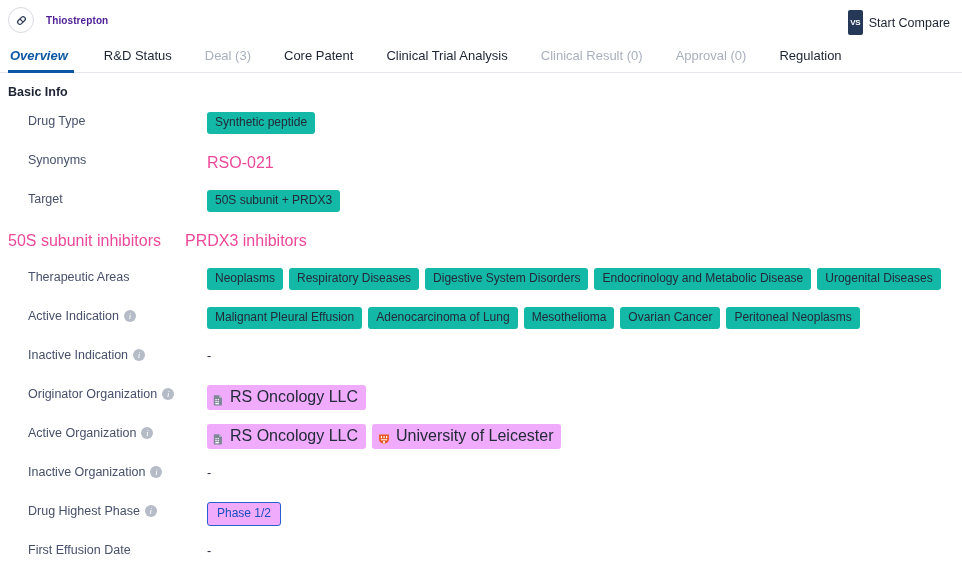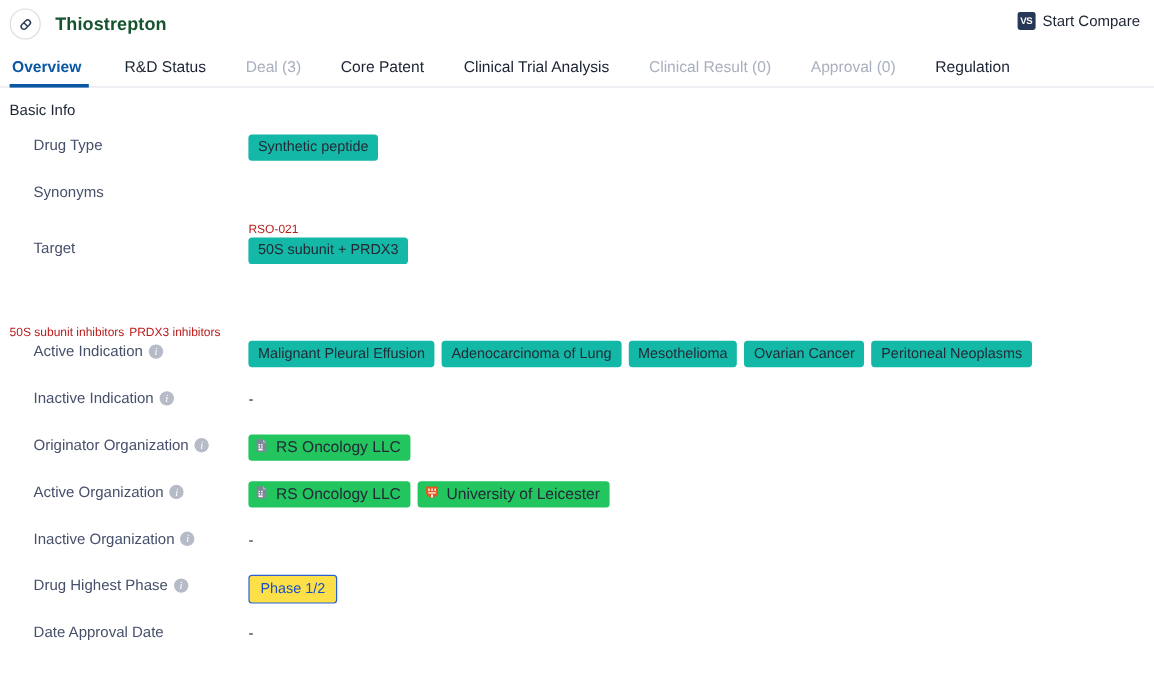"Thiostrepton" .drug-title { color: #14532d -> #4c1d95; font-size: 15px -> 10px }
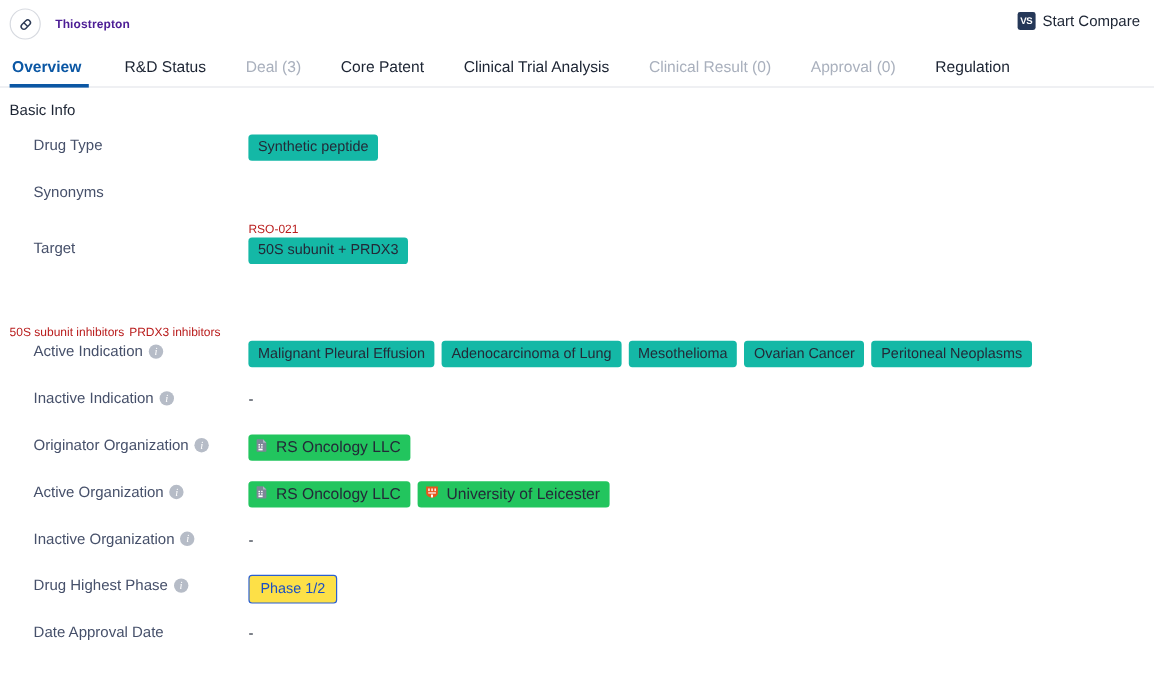"VS" .vs-badge { height: 15px -> 25px }
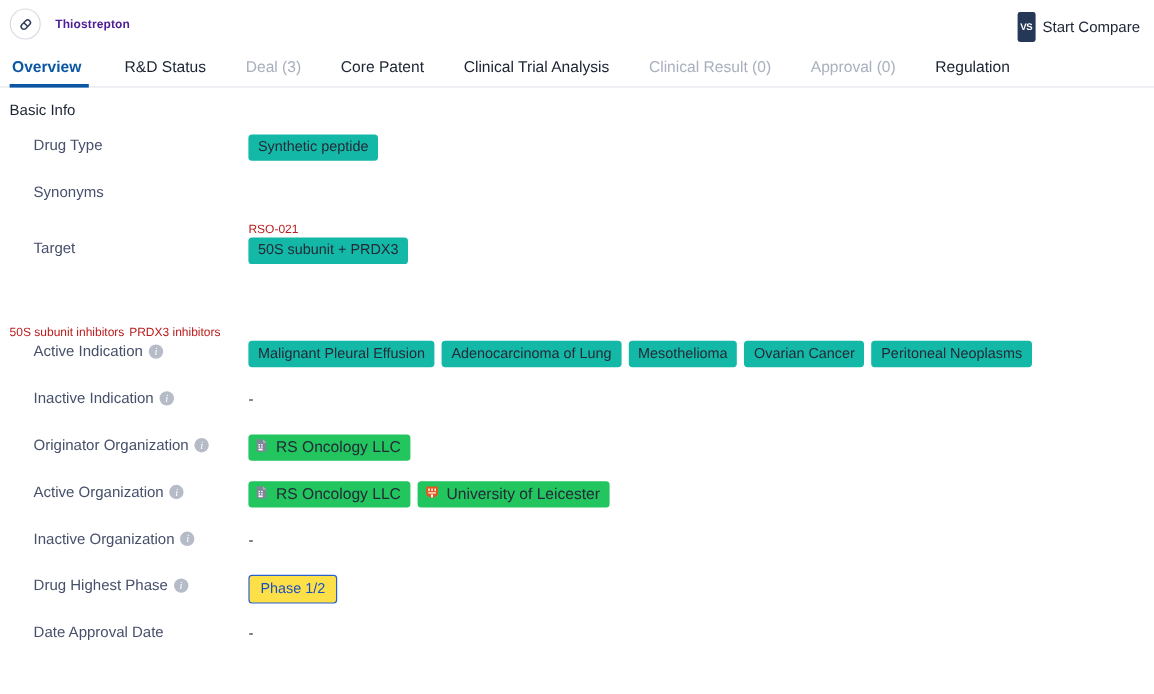"Overview" .tab:first-child { font-style: none -> italic }
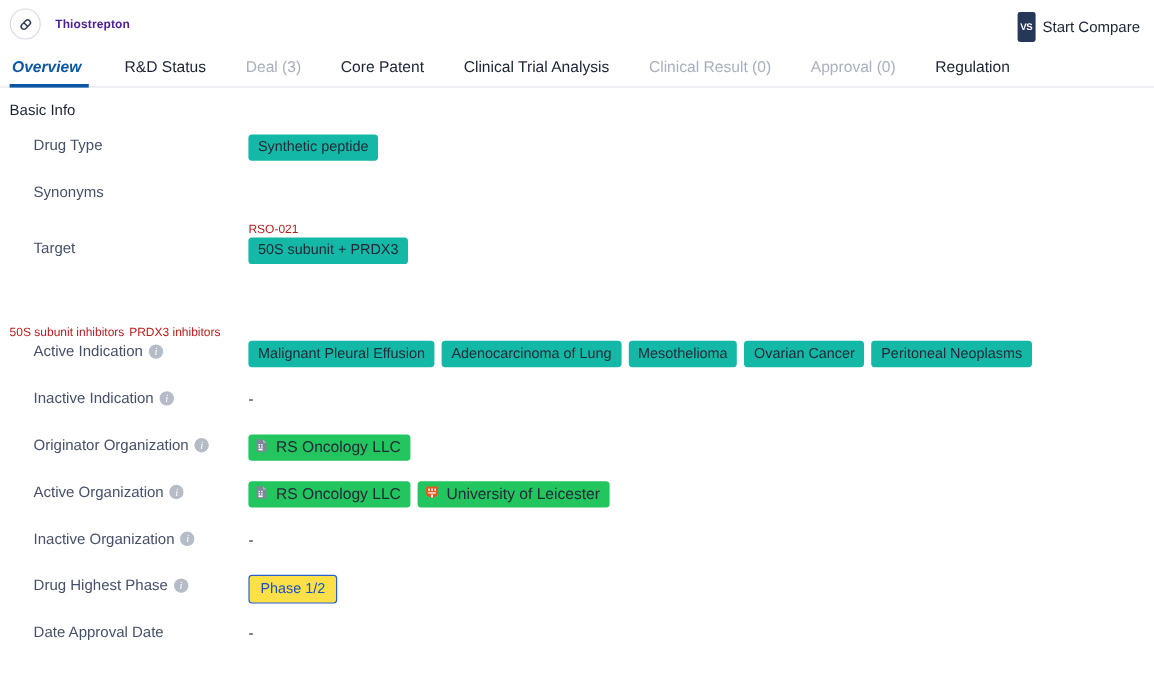"Basic Info" .section-title { font-weight: normal -> bold }
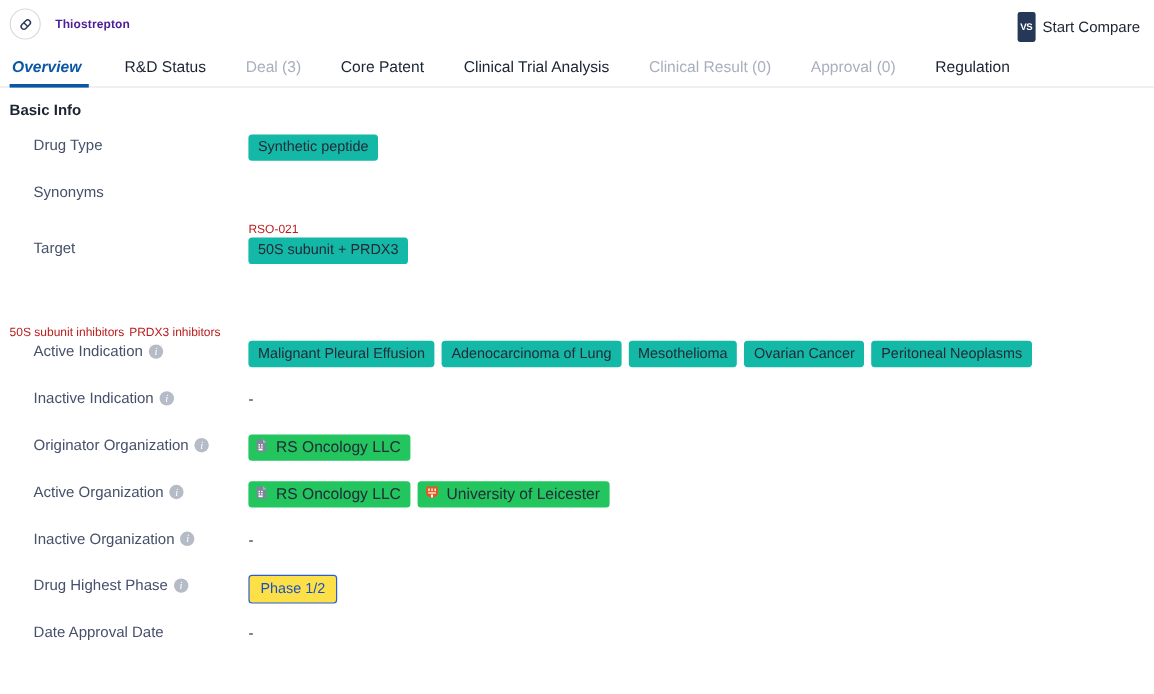"RSO-021" .plain { color: #b91c1c -> #ec4899; font-size: 10px -> 16px; margin-top: 32px -> none }
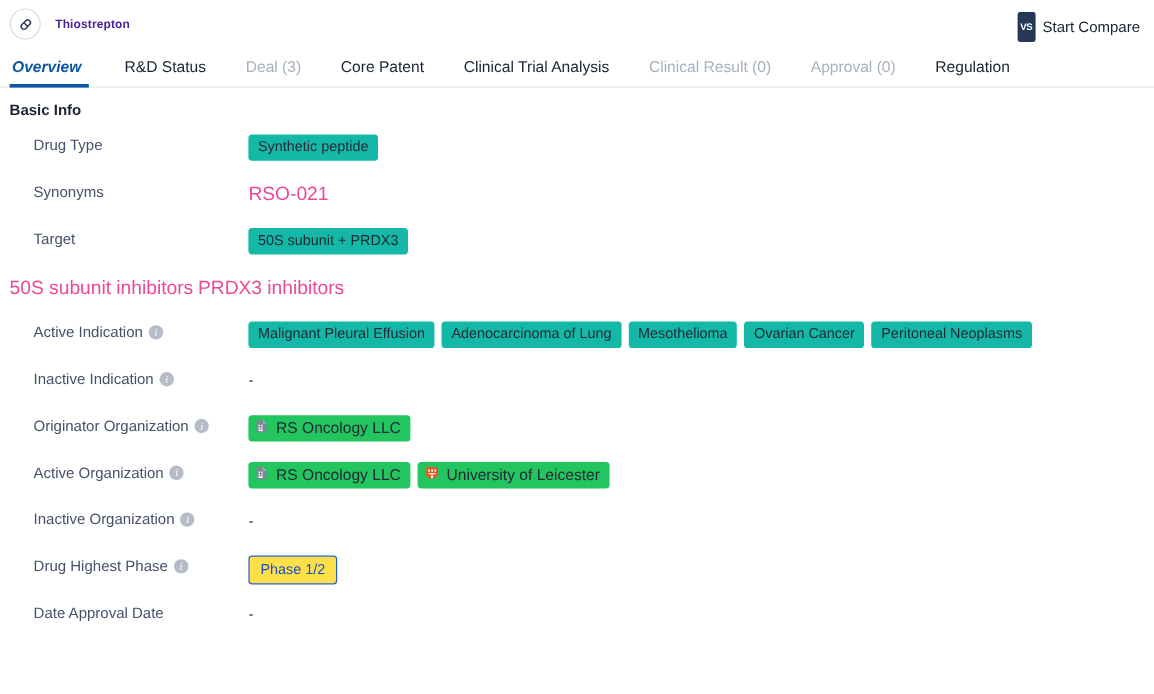"50S subunit inhibitors" .plain-group { gap: 4px -> 24px }
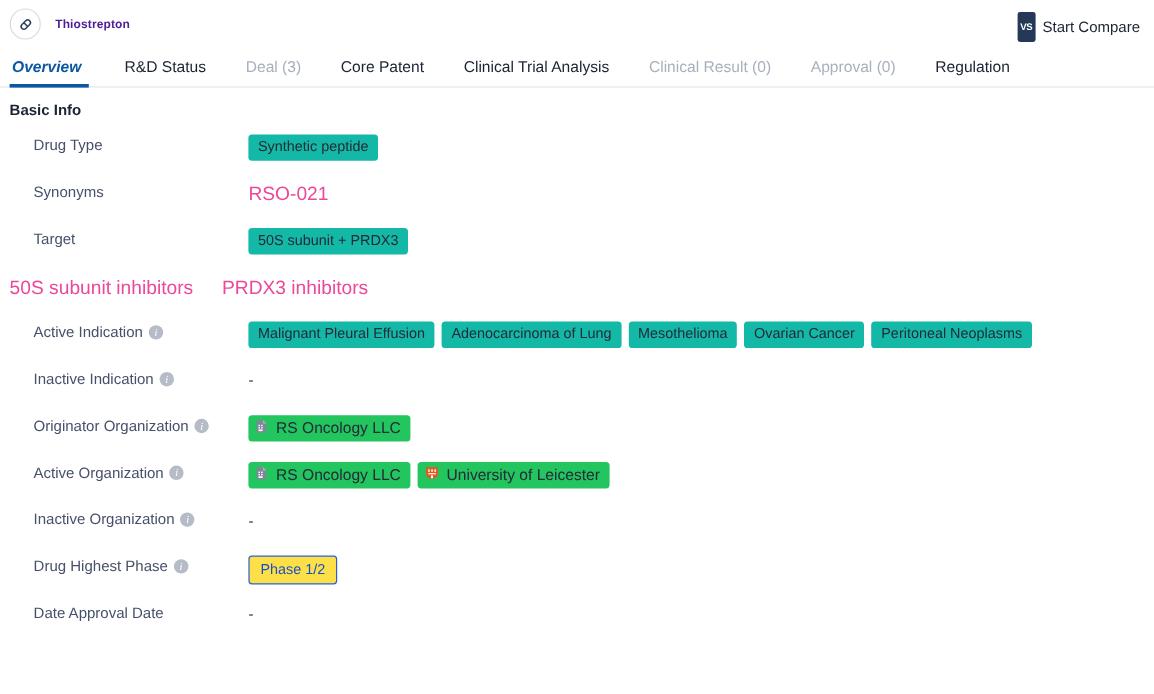"Therapeutic Areas" div.row { html: none -> <div> <div> <span>Therapeutic Areas</span> </div> <div> <span>Neoplasms</span> <span>Respiratory Diseases</span> <span>Digestive System Disorders</span> <span>Endocrinology and Metabolic Disease</span> <span>Urogenital Diseases</span> </div> </div> }
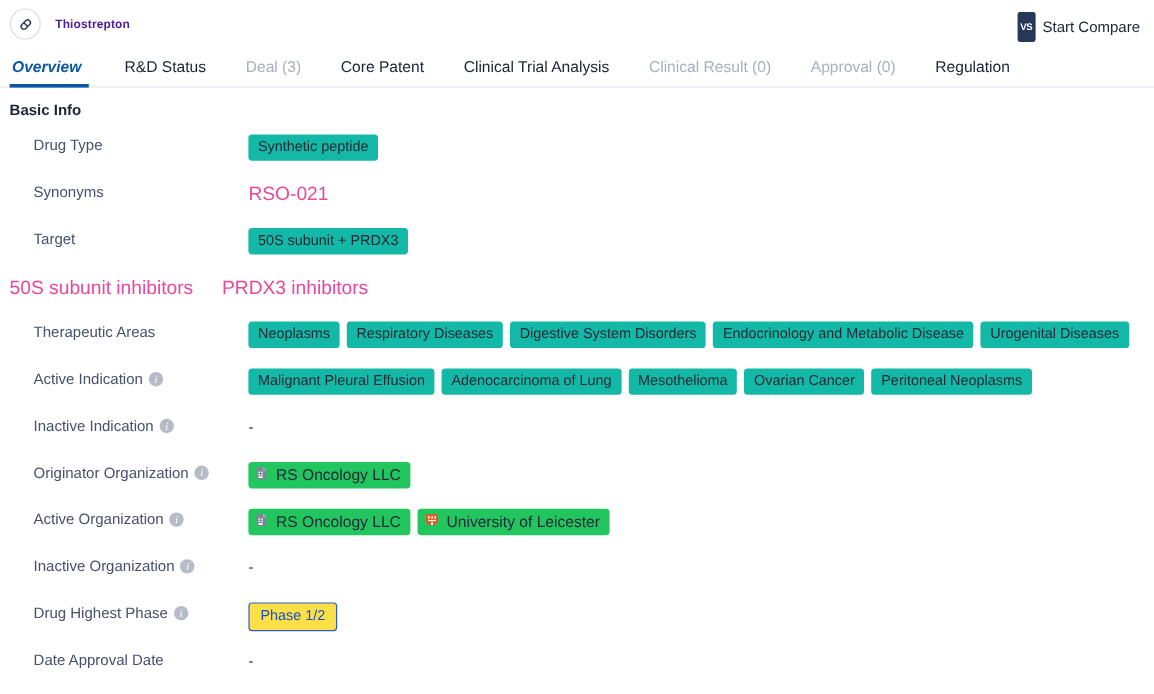"RS Oncology LLC" .org-tag { align-items: flex-start -> flex-end; background: #22c55e -> #f0abfc; font-size: 13px -> 16px }
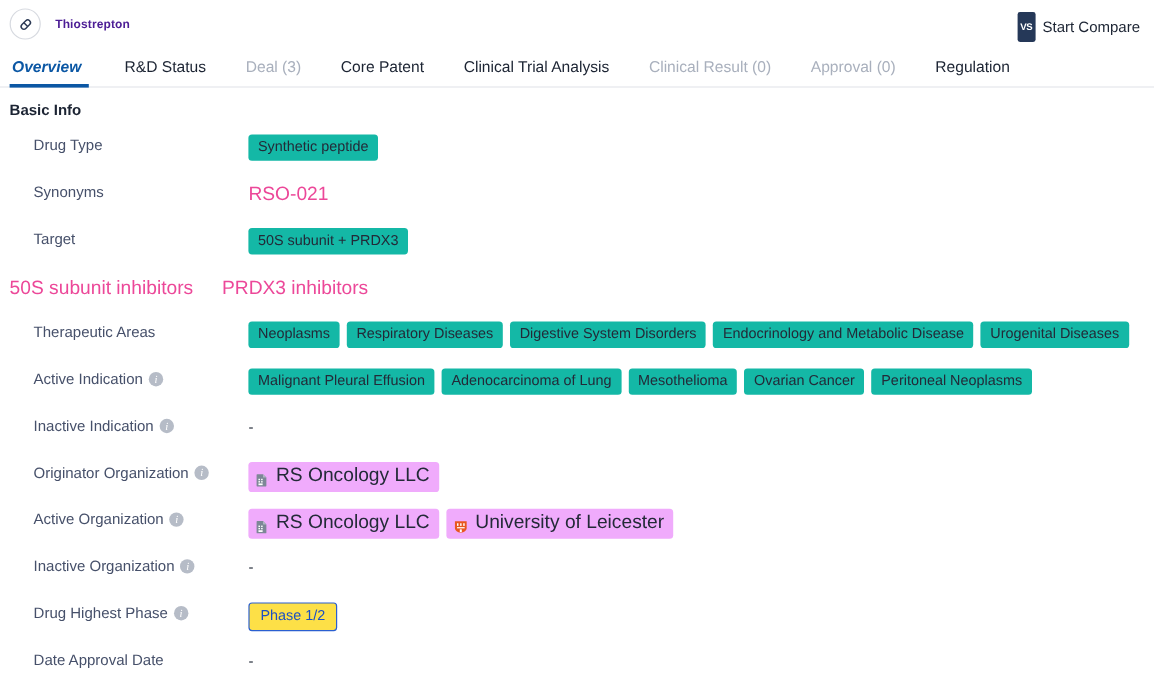"Phase 1/2" .phase-badge { background: #fde047 -> #f0abfc }
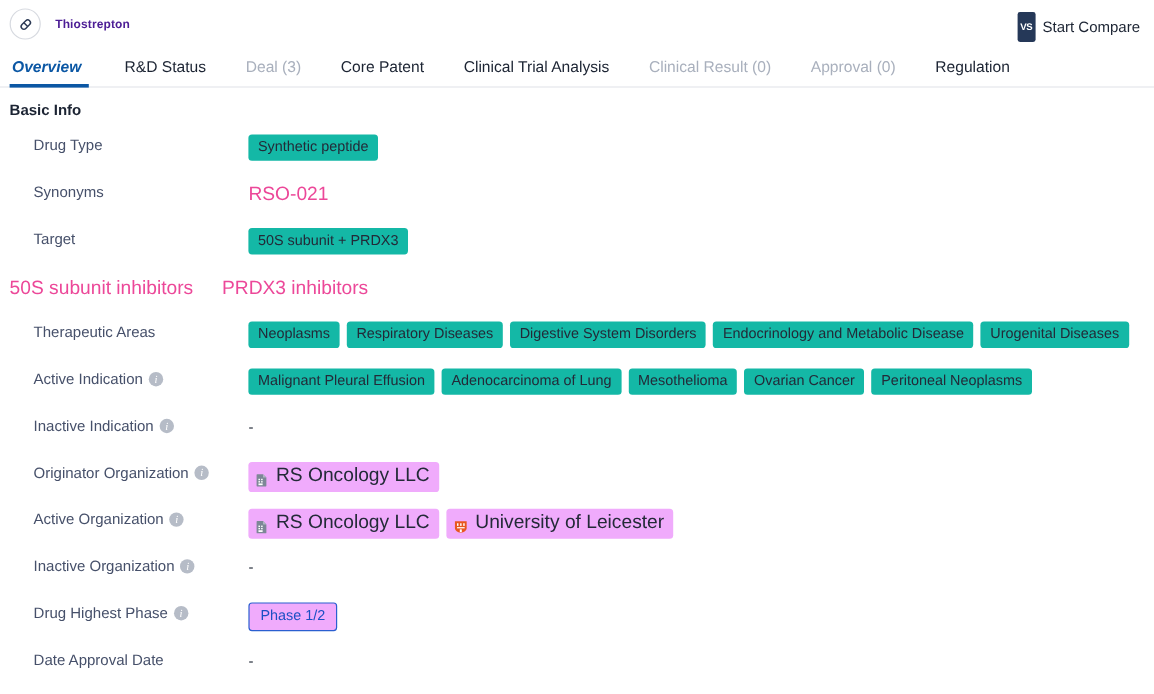"Date Approval Date" span { text: Date Approval -> First Effusion }
